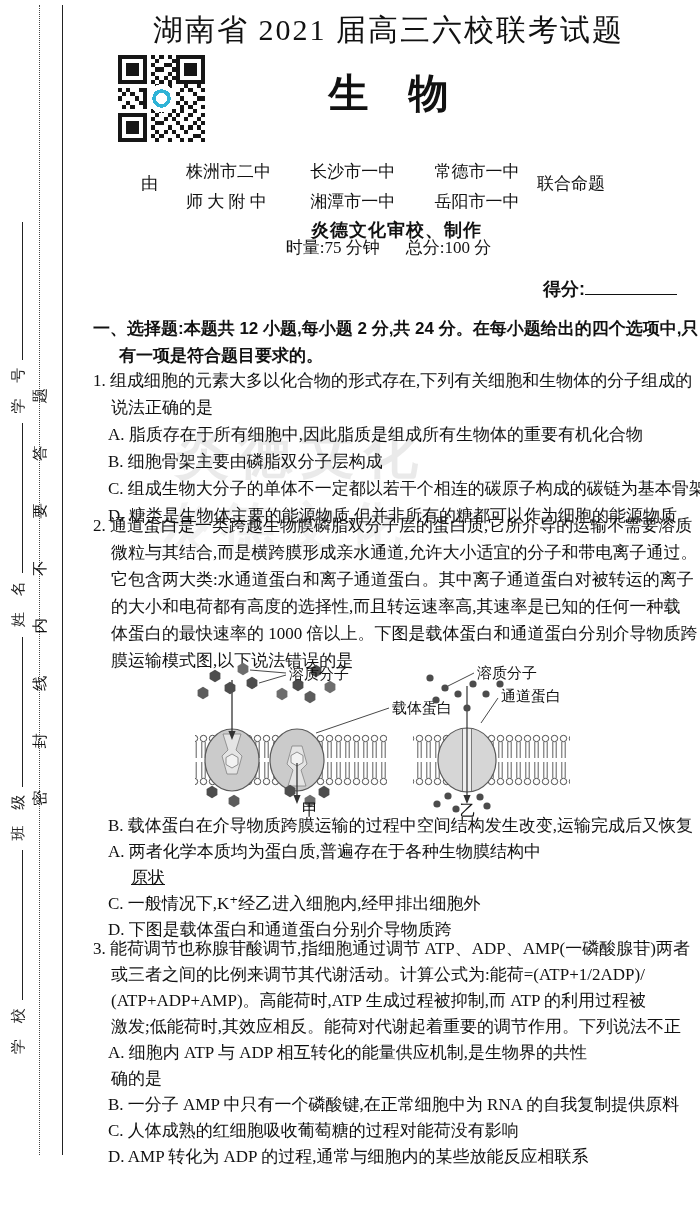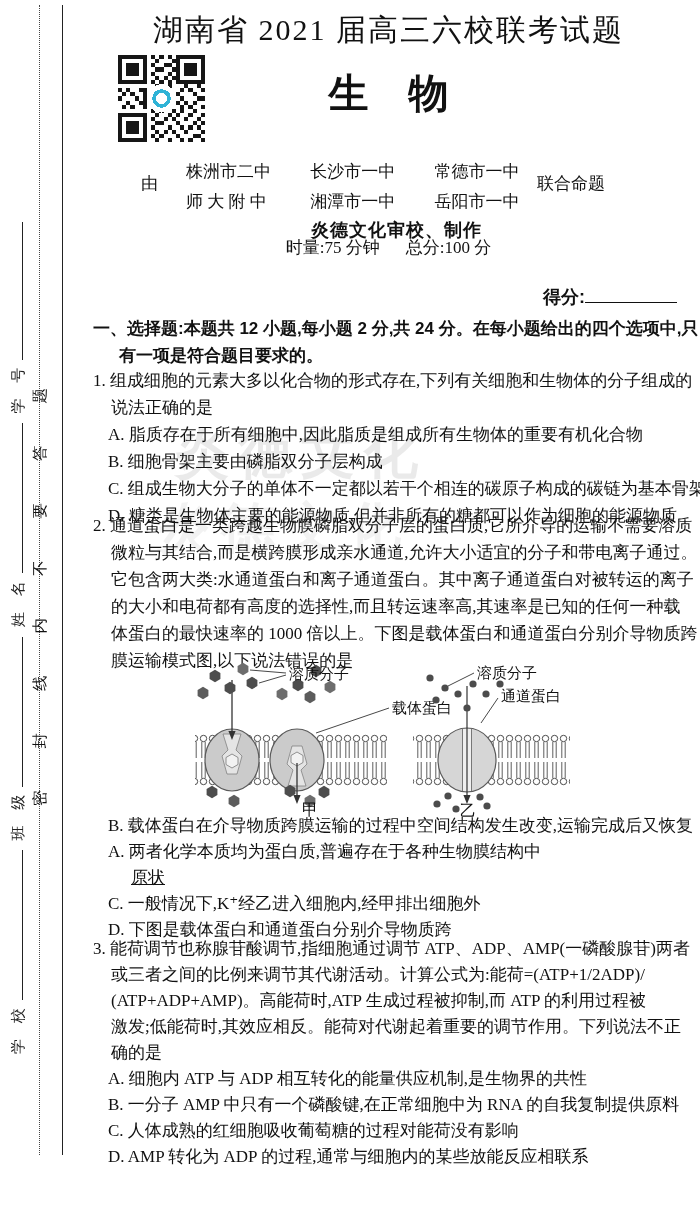"得分:" .score-line { top: 284px -> 276px }
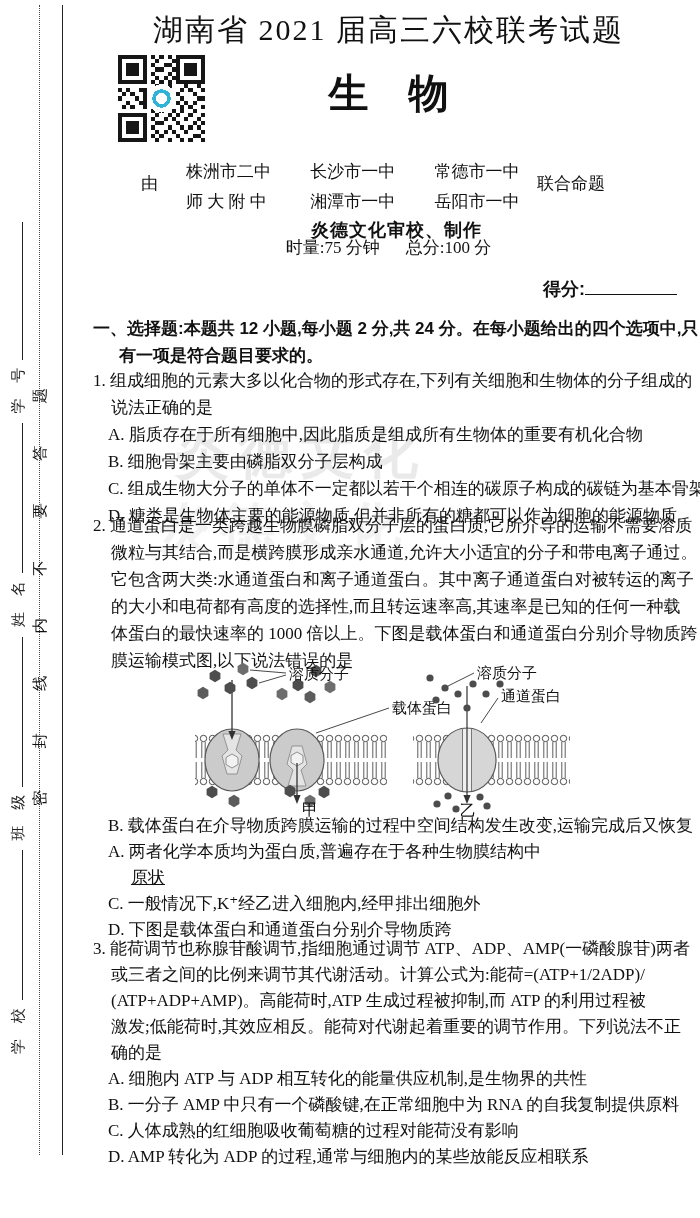"确的是" div.t { order: before "A. 细胞内 ATP 与 ADP" -> after "A. 细胞内 ATP 与 ADP" }
